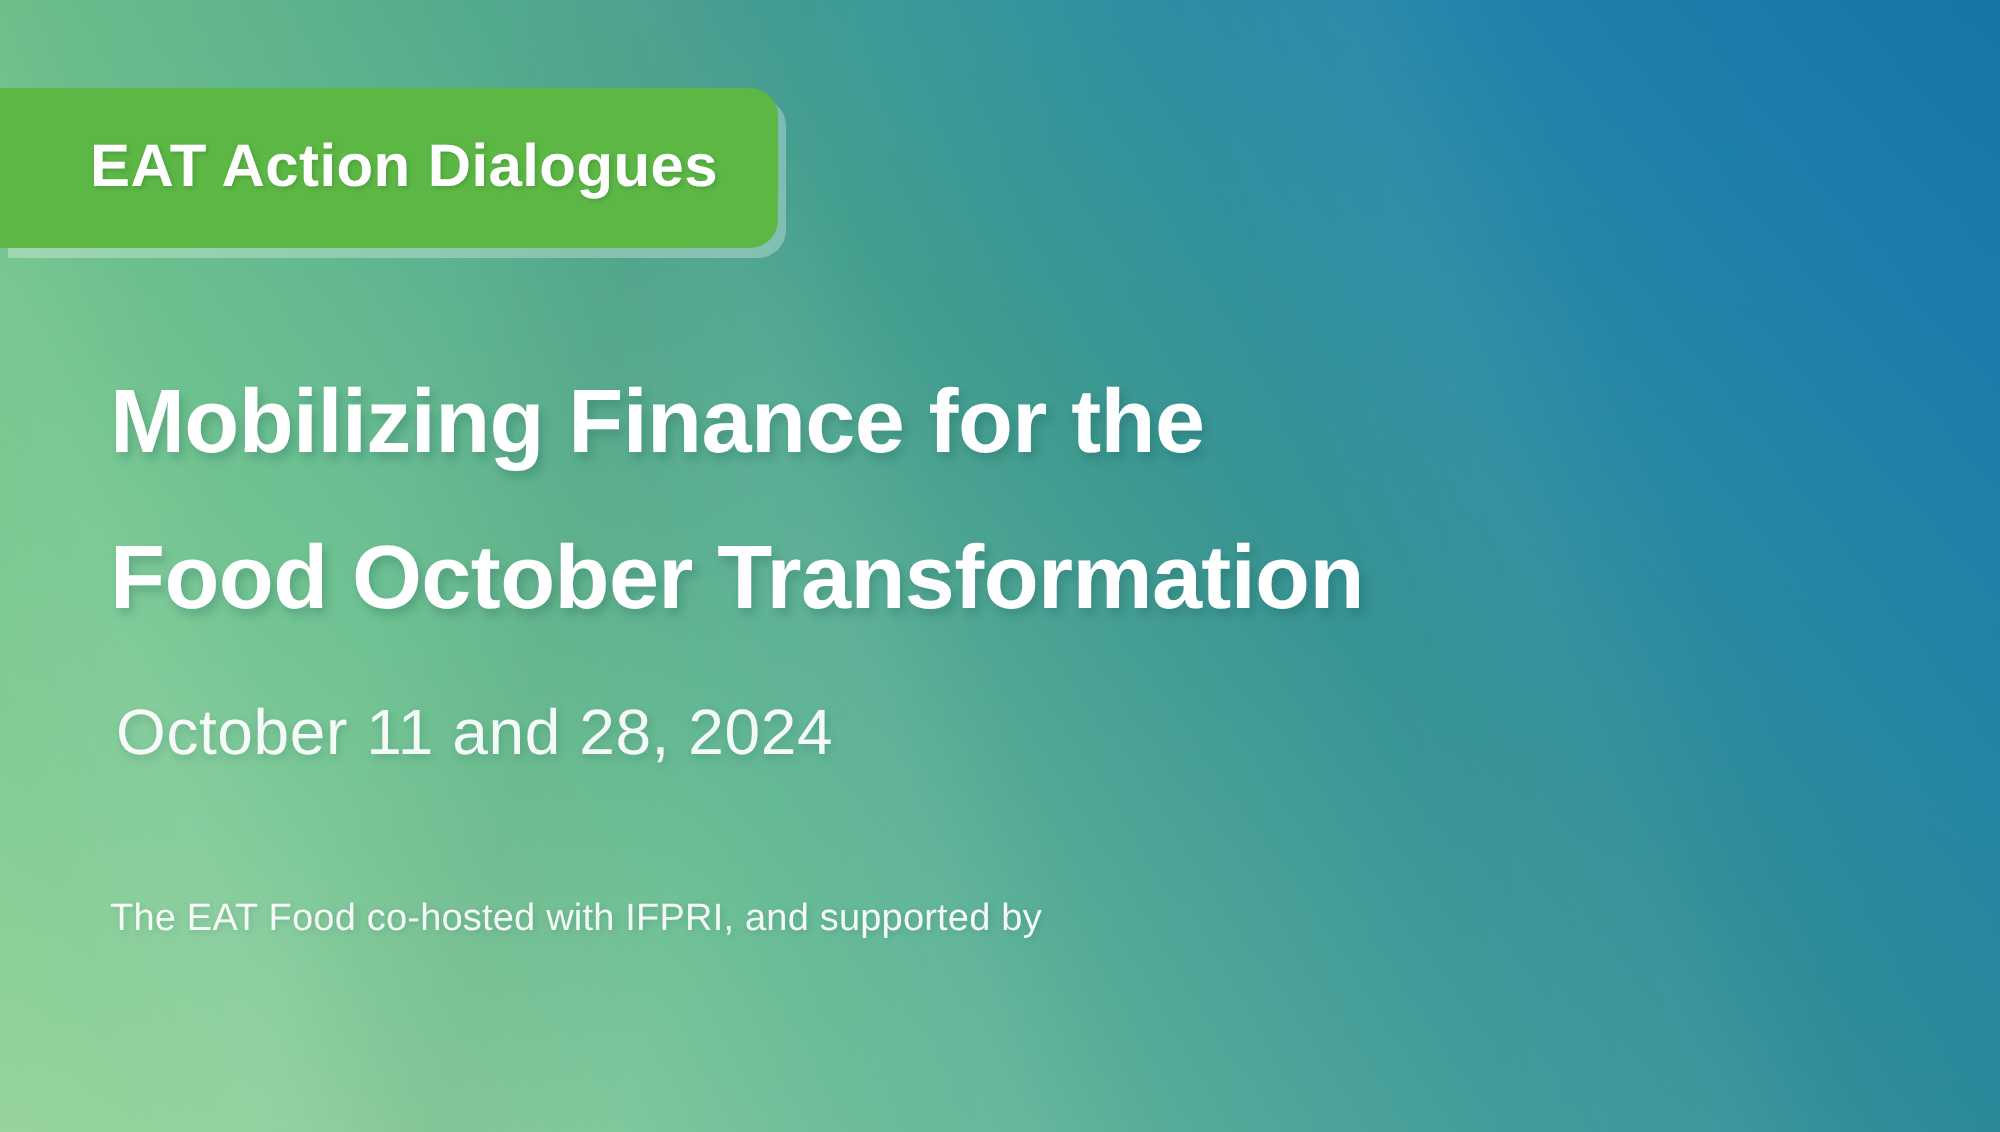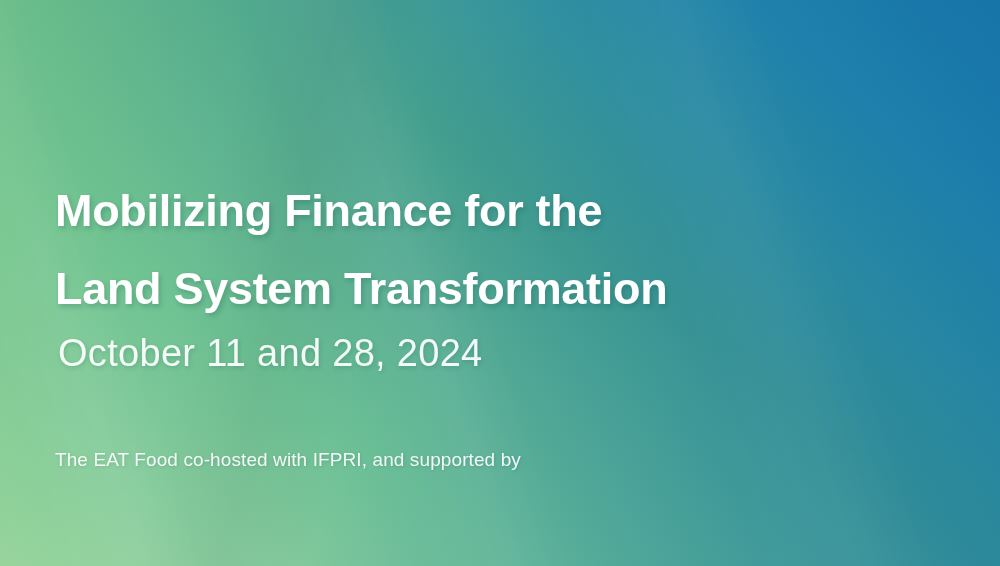"EAT Action Dialogues" div.badge { html: none -> <div> <span>EAT Action Dialogues</span> </div> }
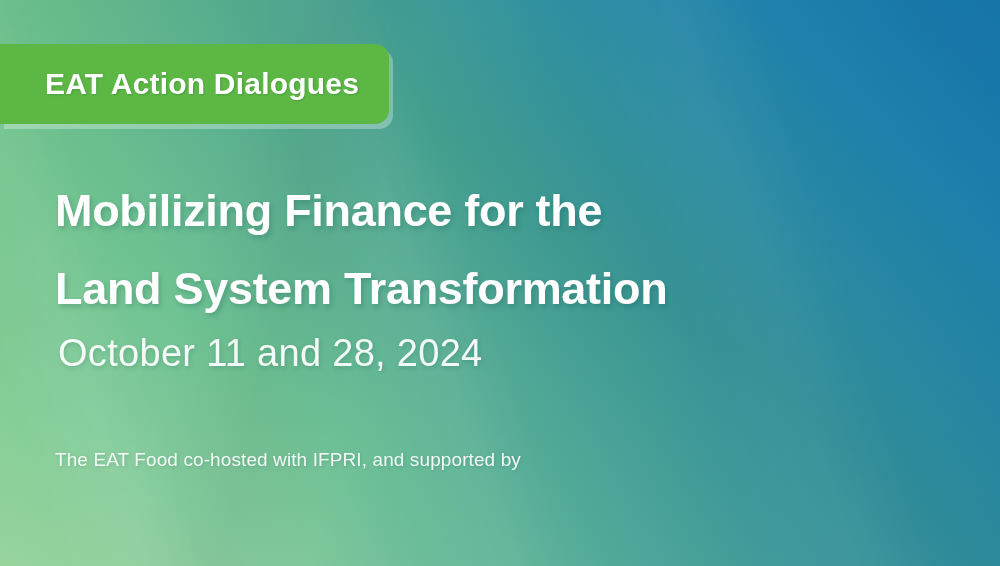"Land System Transformation" div.title-line { text: Land System -> Food October }
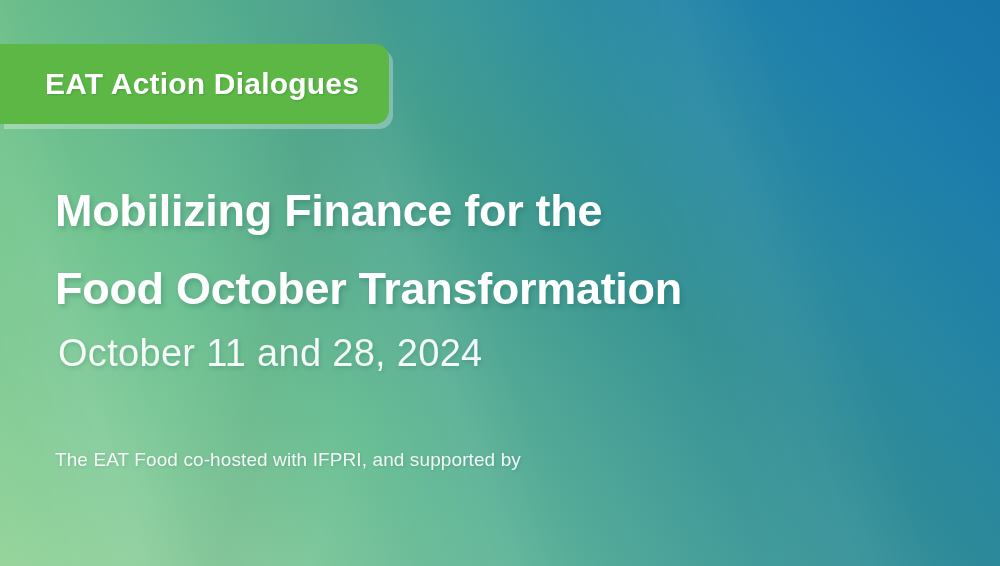"October 11 and 28, 2024" .date { font-size: 38px -> 32px; top: 332px -> 348px }
